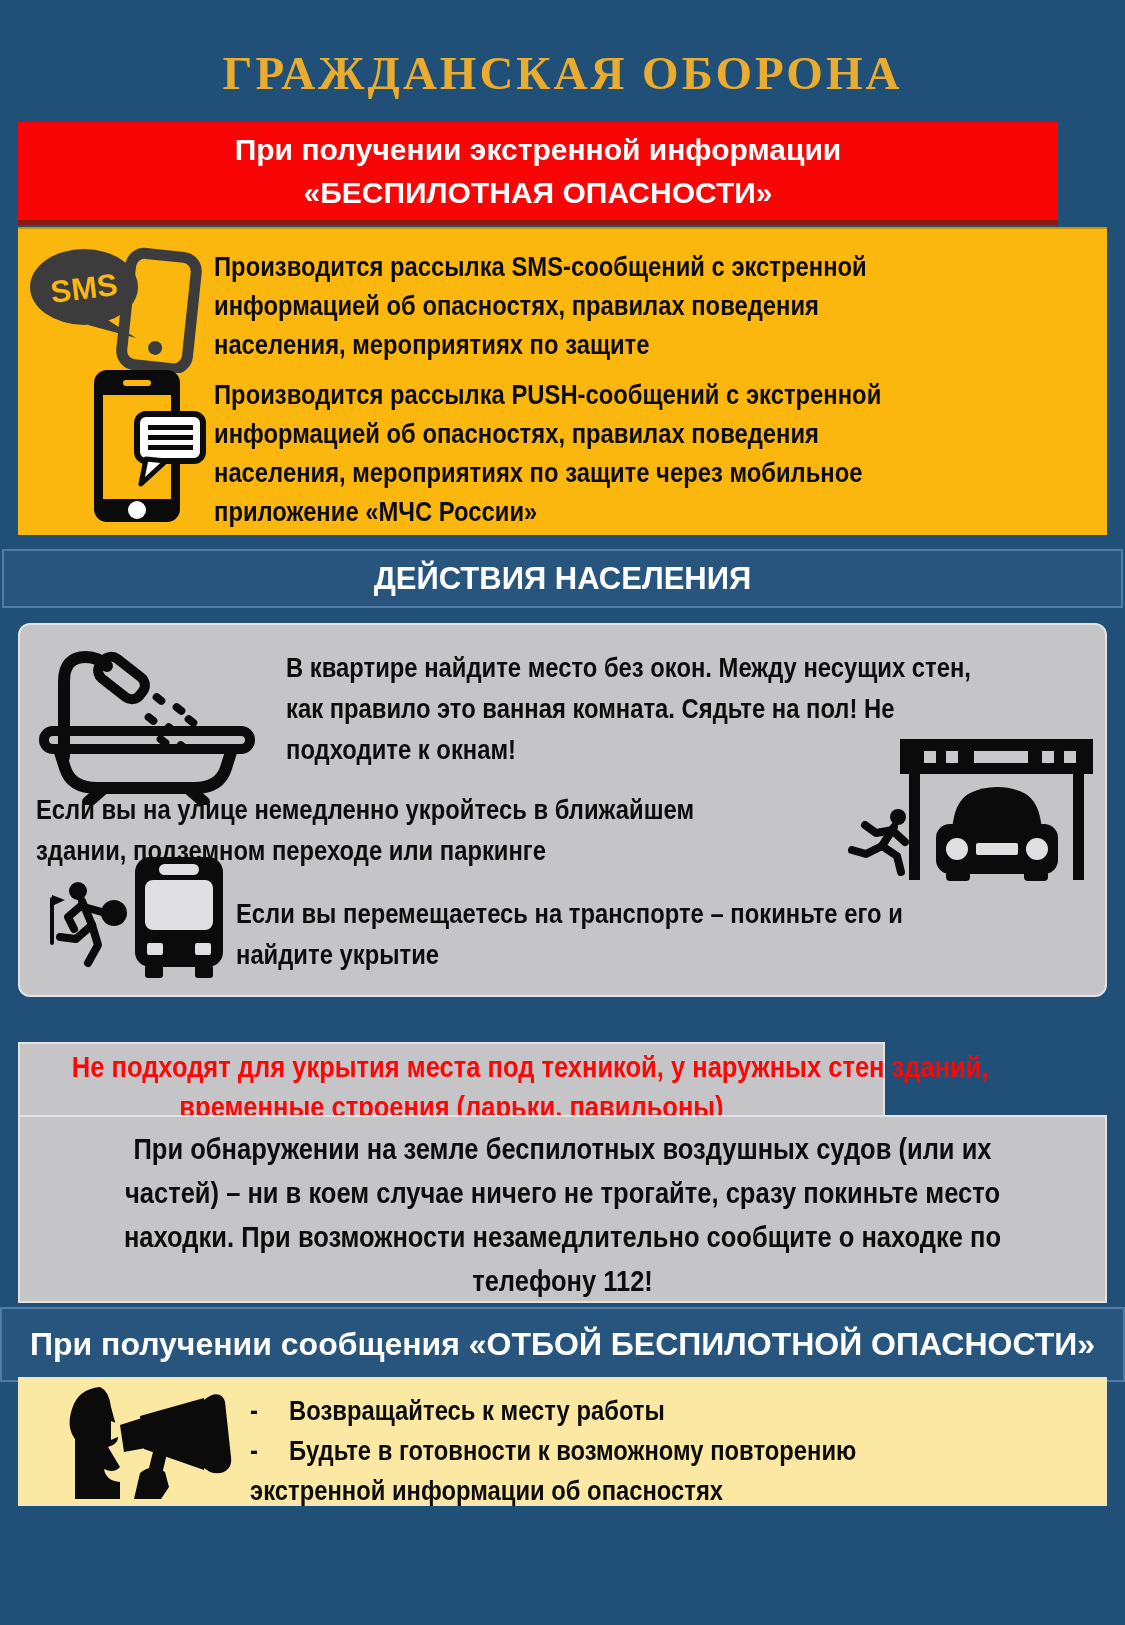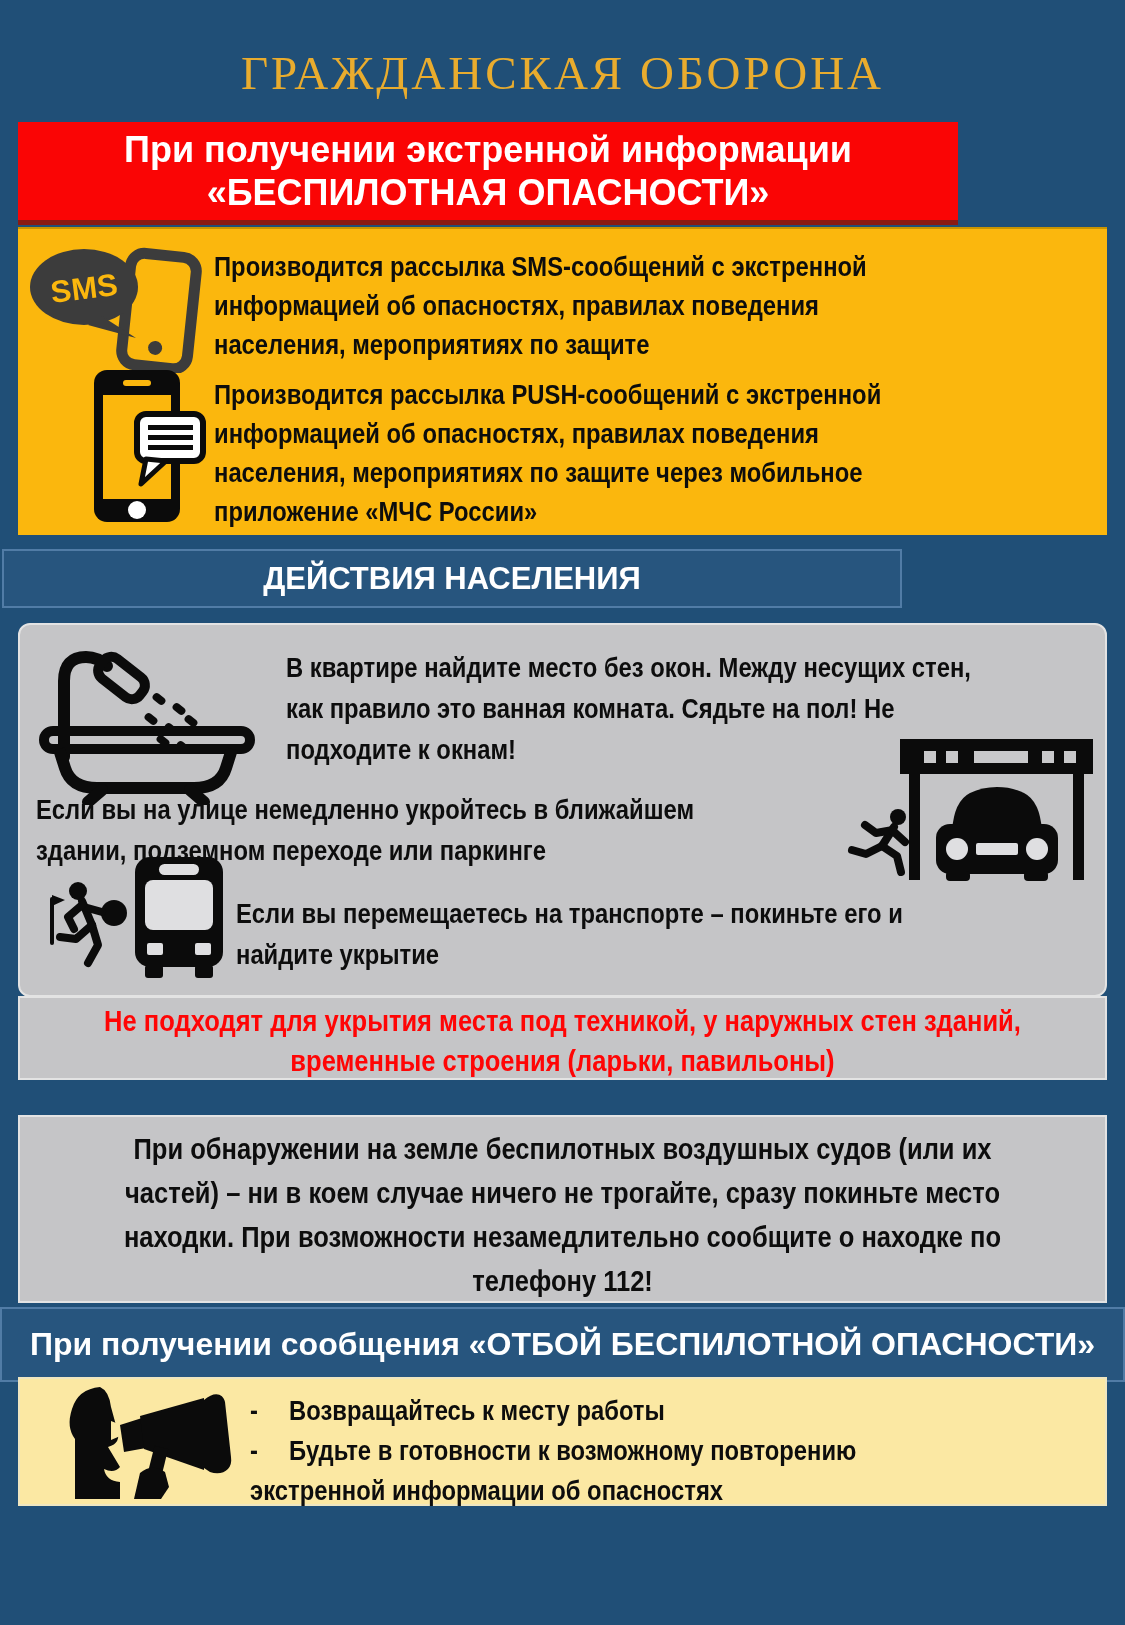"ГРАЖДАНСКАЯ ОБОРОНА" .title { font-weight: normal -> bold }
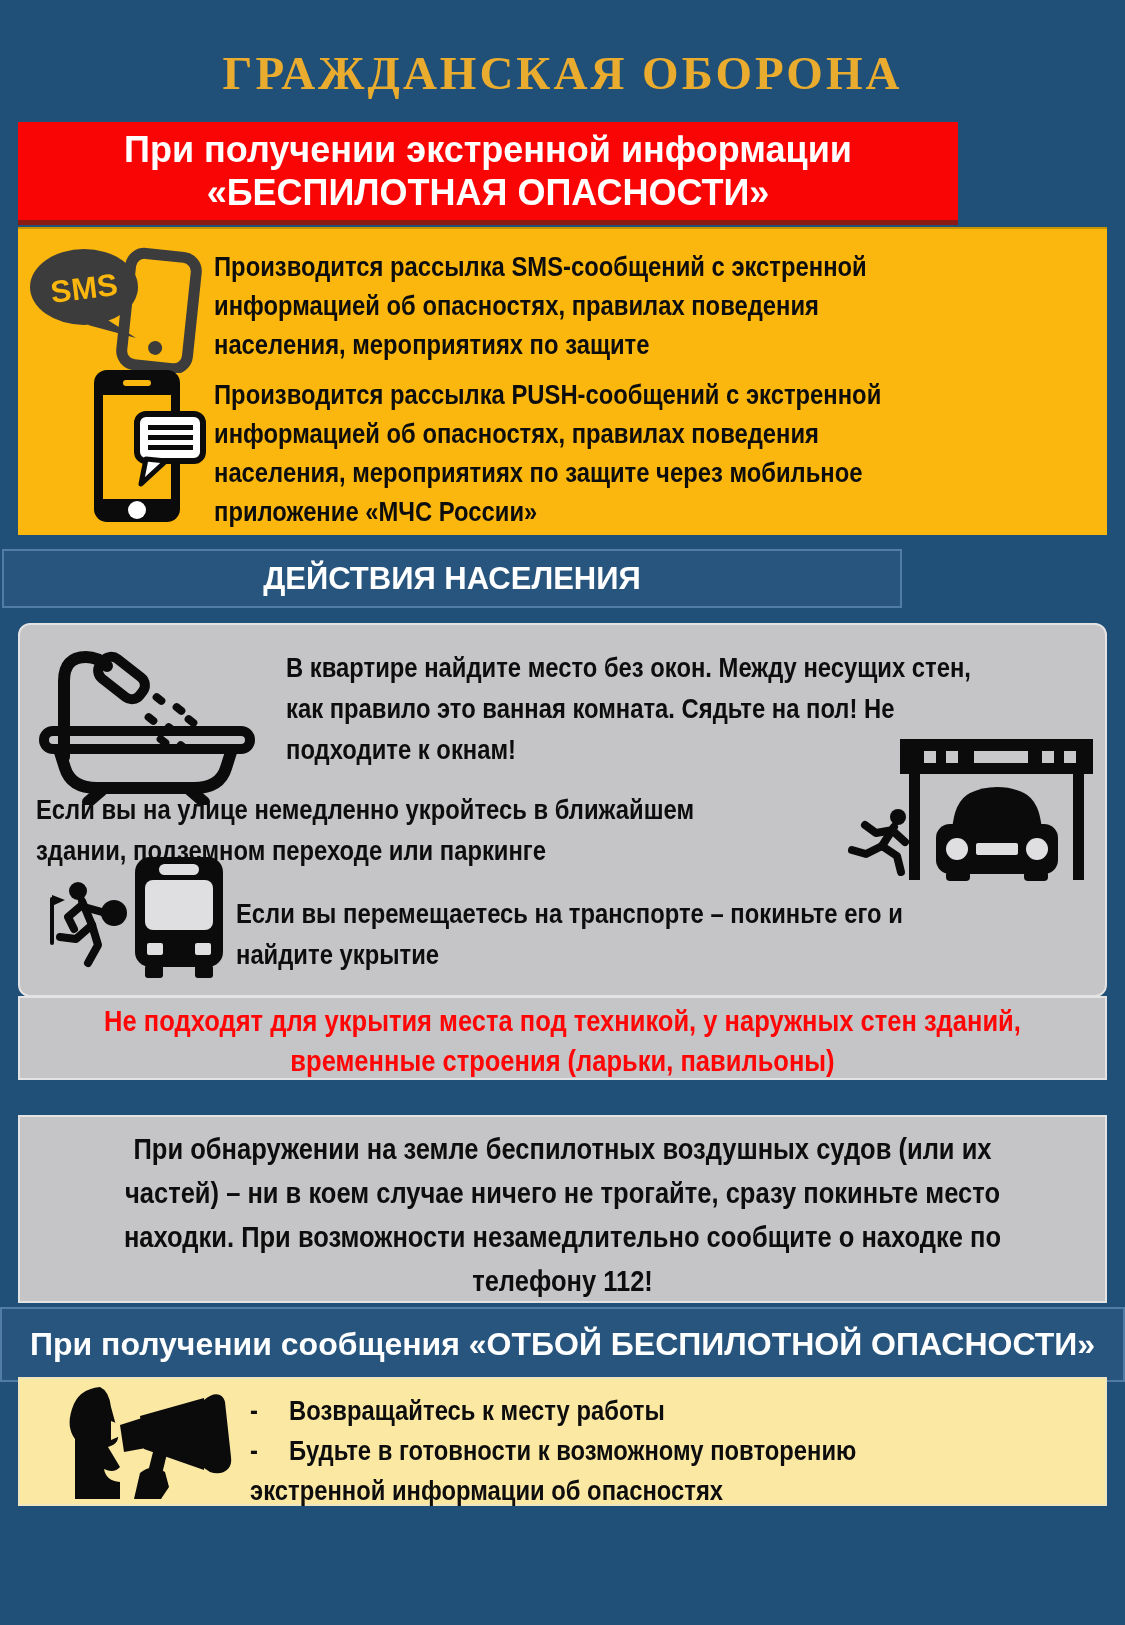"При получении экстренной информации" .red-banner { font-size: 36px -> 30px; width: 940px -> 1040px }
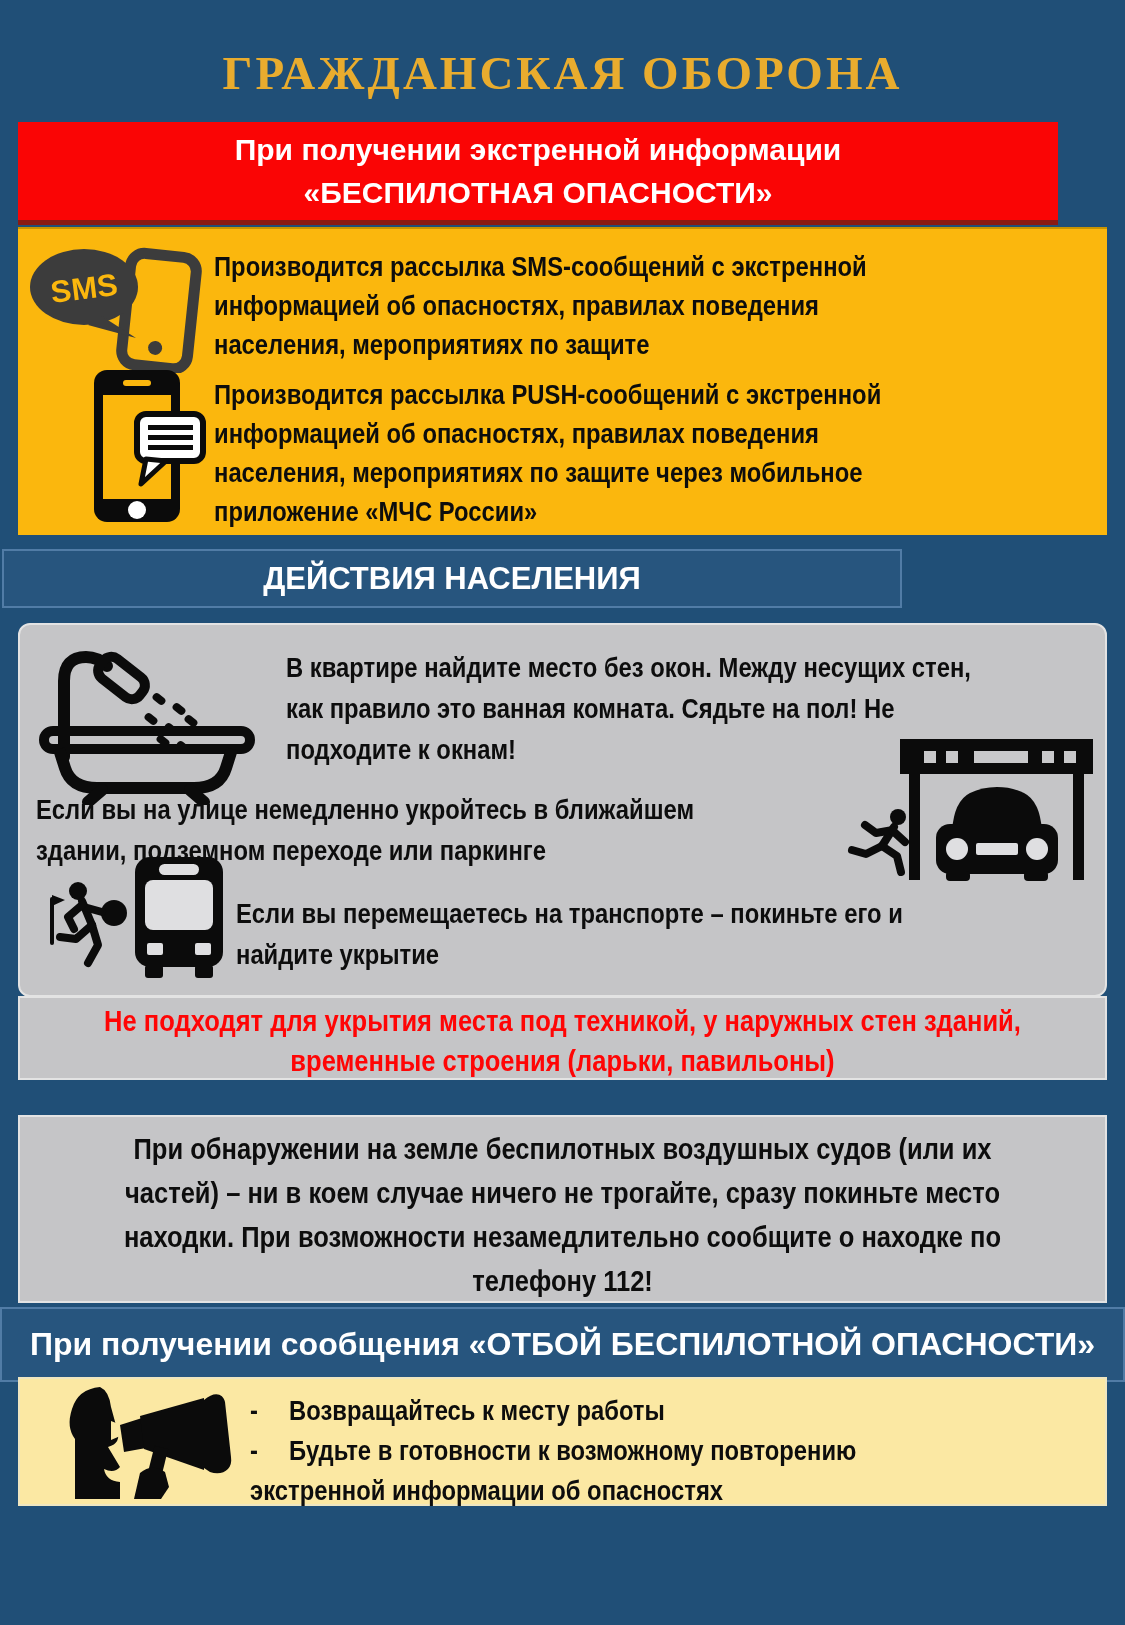"ДЕЙСТВИЯ НАСЕЛЕНИЯ" #actions-banner { width: 900px -> 1121px }
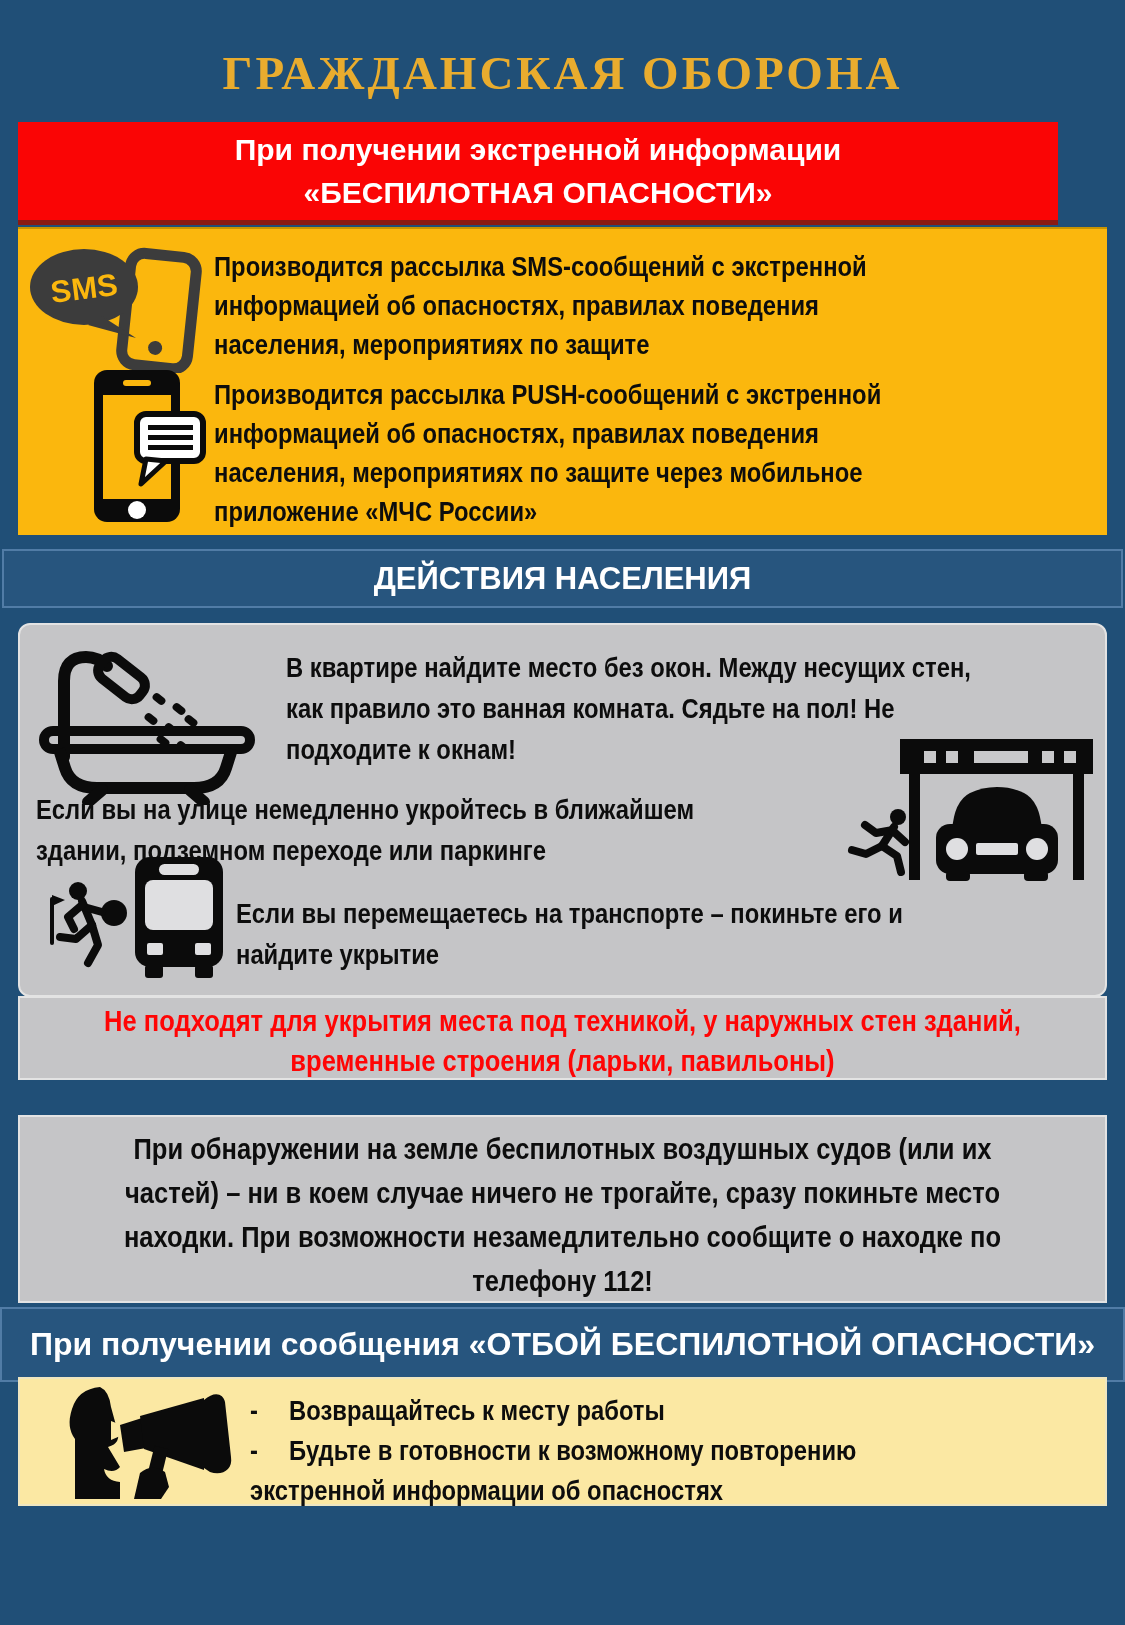"Не подходят для укрытия места" #warning-box { top: 996px -> 1042px; width: 1089px -> 867px }
